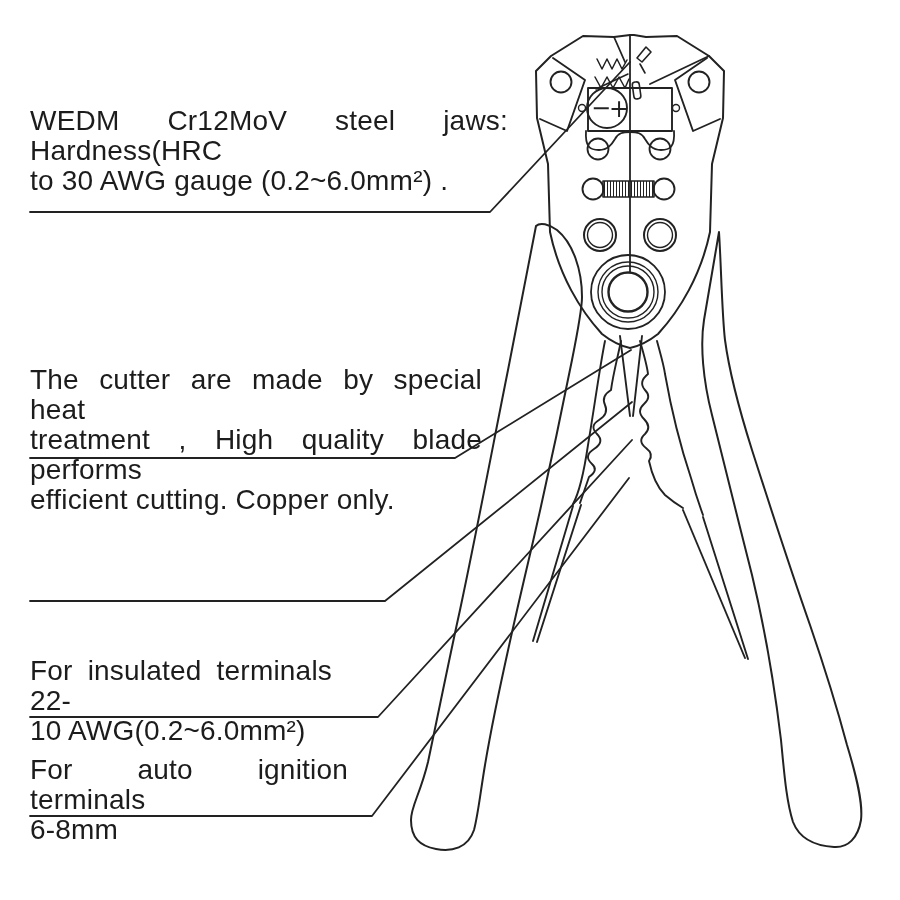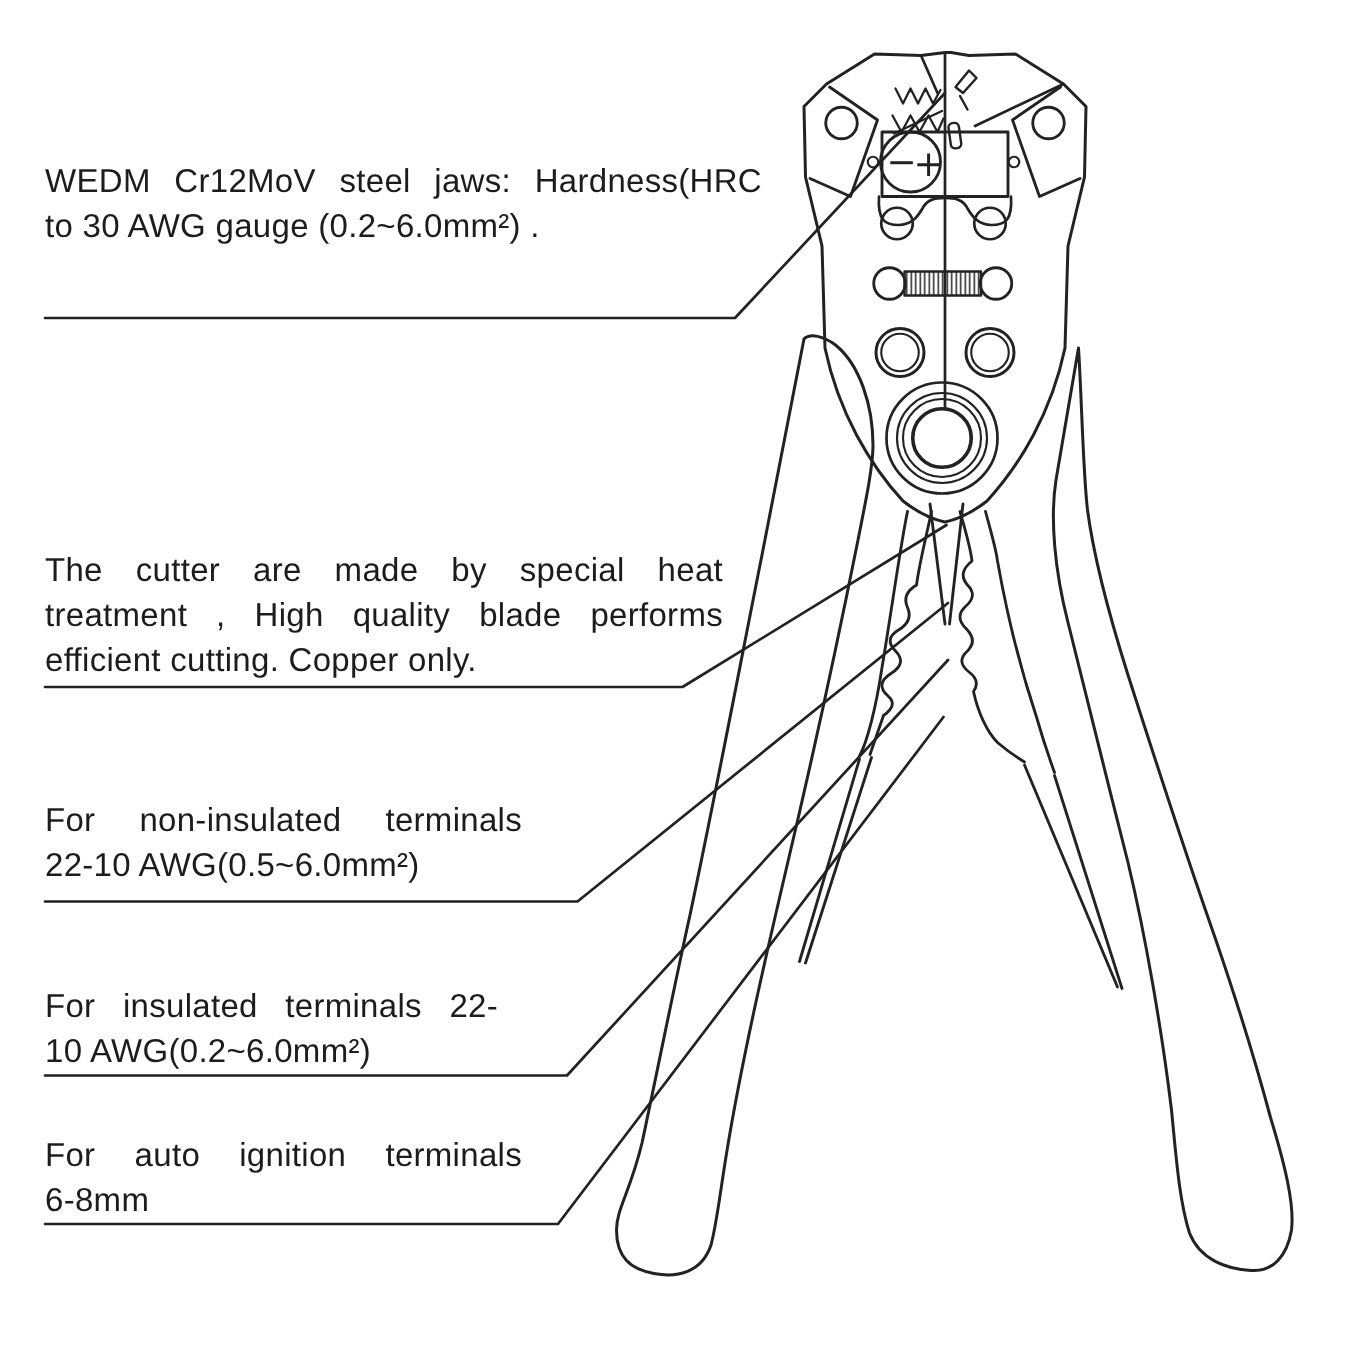"WEDM Cr12MoV steel jaws: Hardness(HRC" .note { font-size: 22px -> 28px }
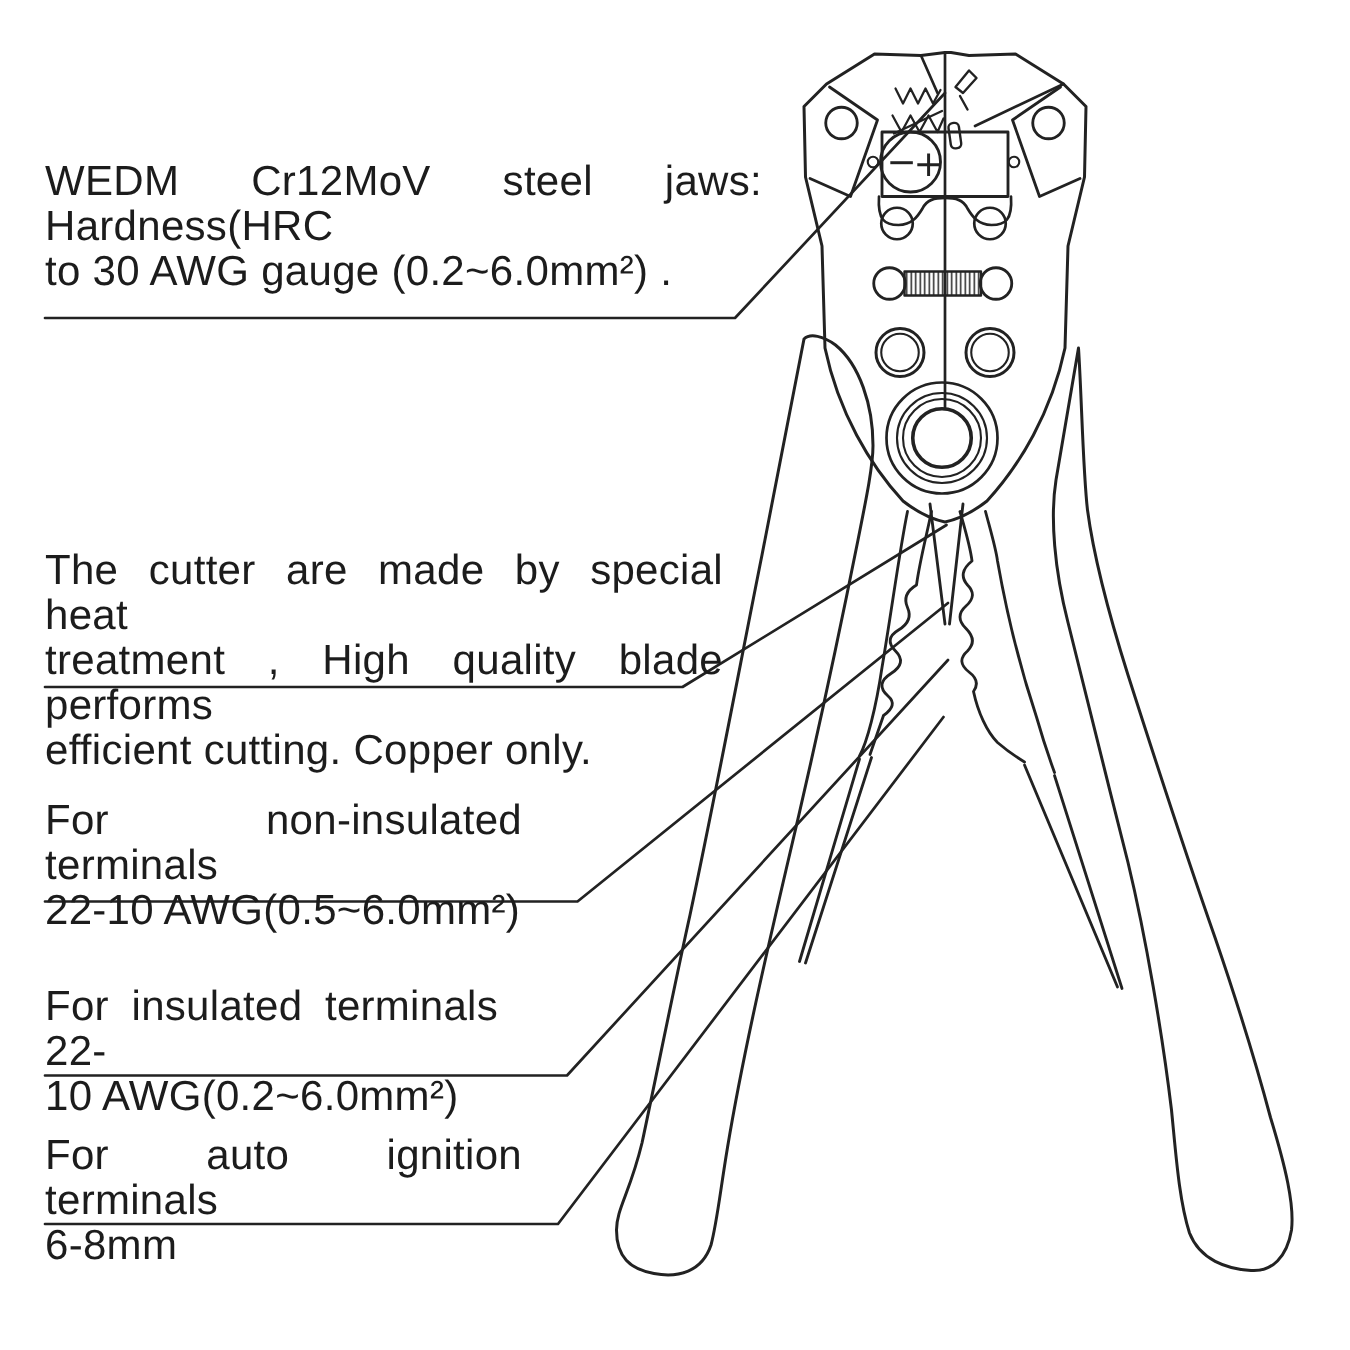"For non-insulated terminals" div.note { html: <div> <div>For non-insulated terminals</div> <div>22-10 AWG(0.5~6.0mm²)</div> </div> -> none }
